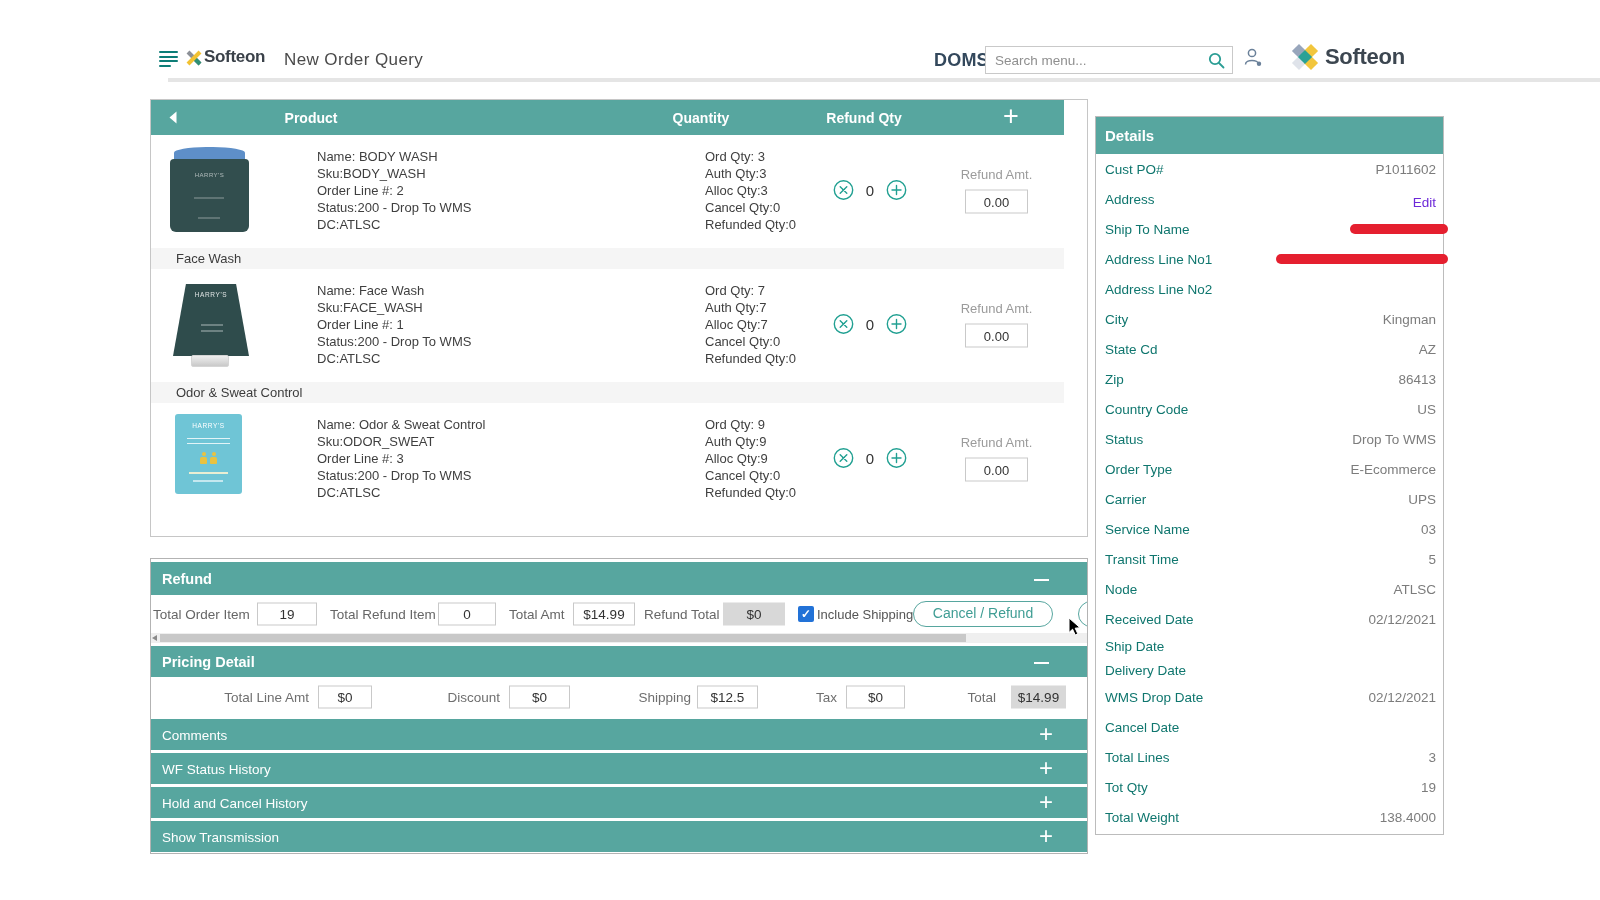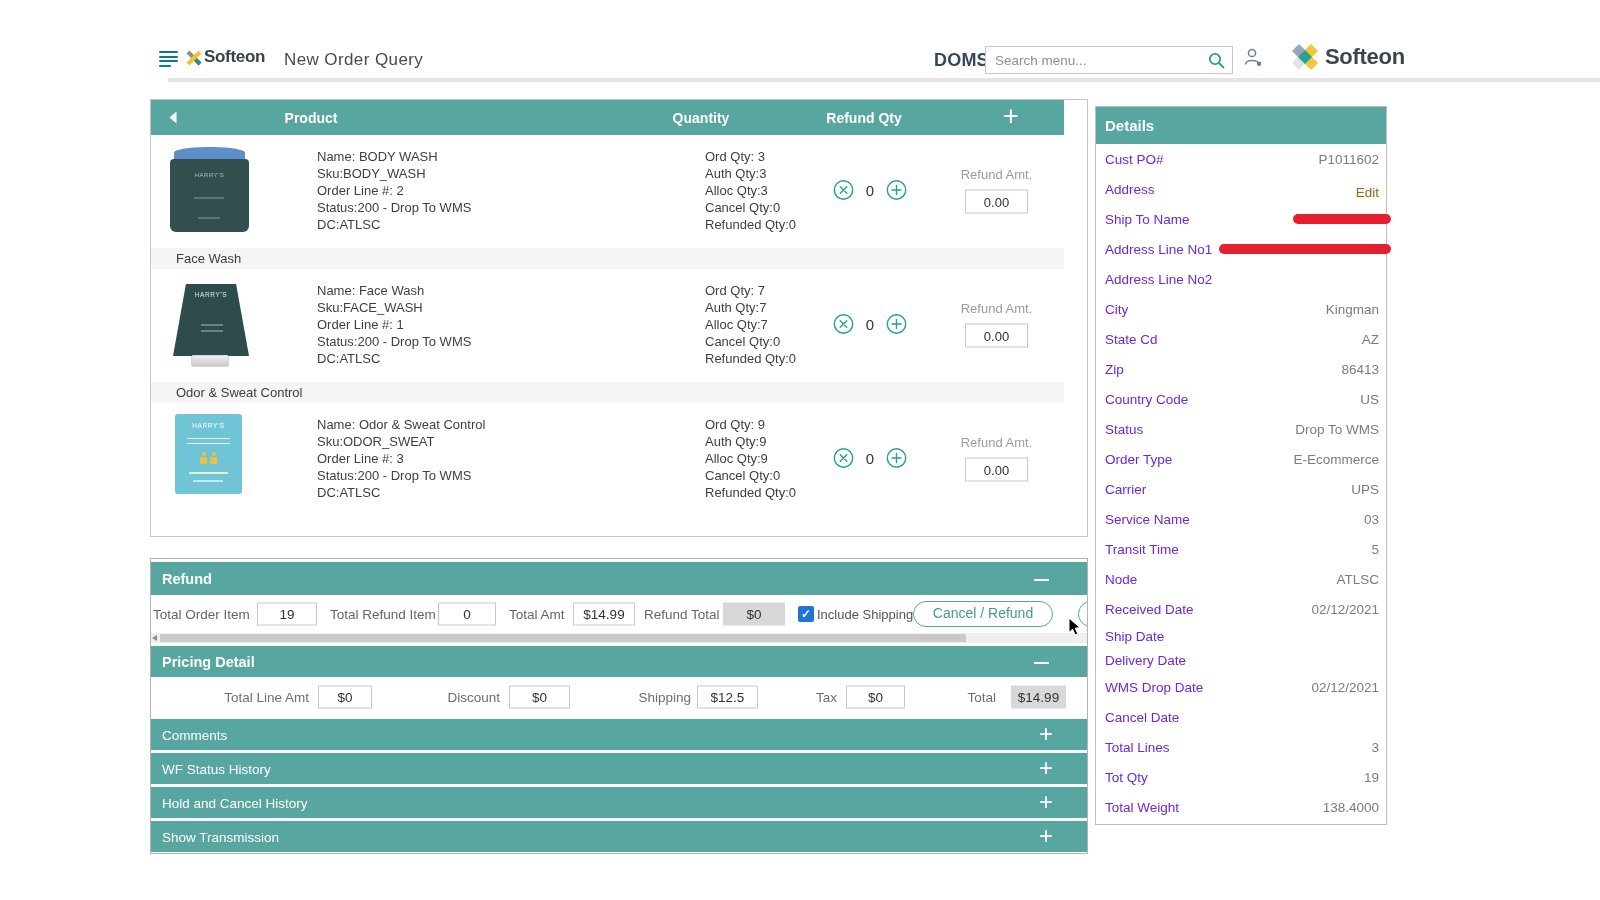"Details" #details { top: 106px -> 116px; width: 292px -> 349px }
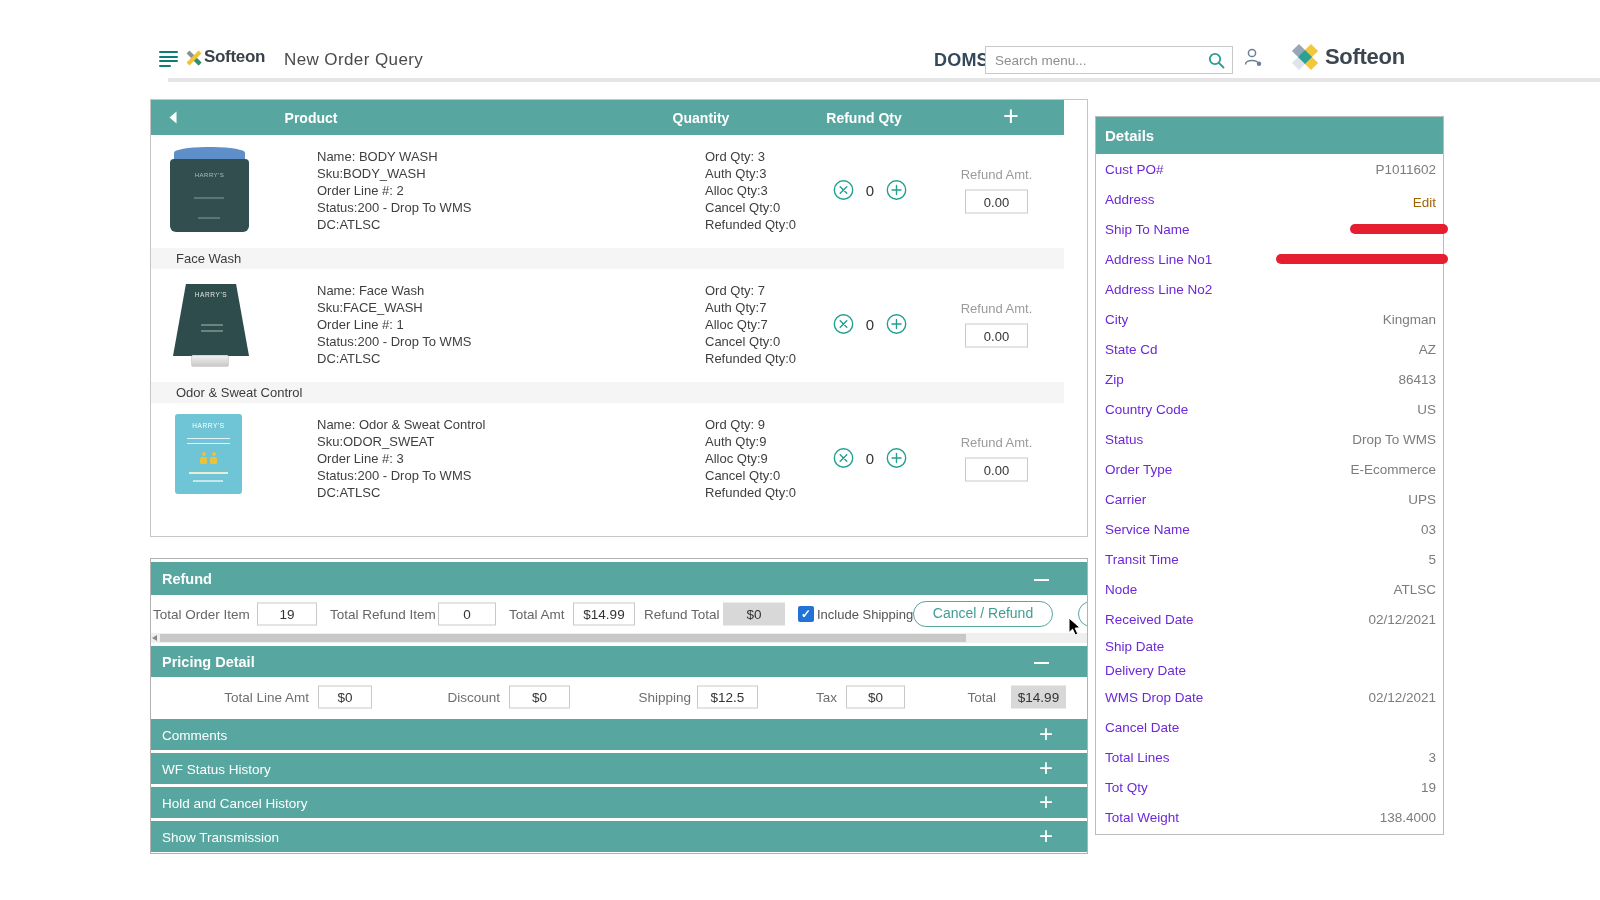"Cust PO#" .dlabel { color: #6d28d9 -> #0f766e }
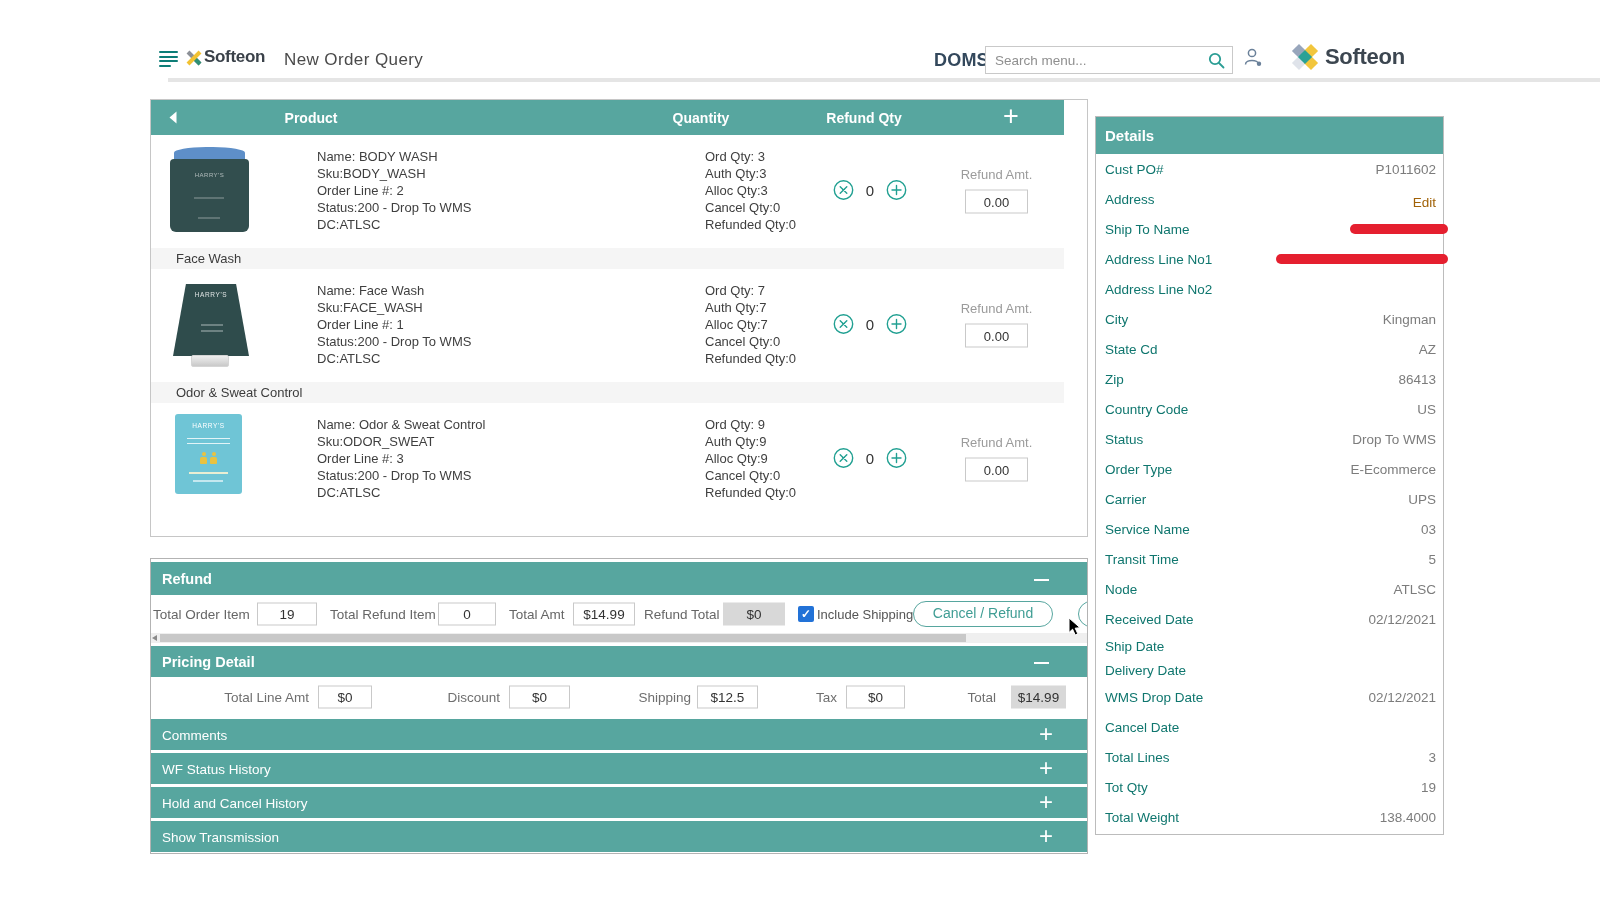"Edit" .dvalue.link { color: #a16207 -> #6d28d9 }
